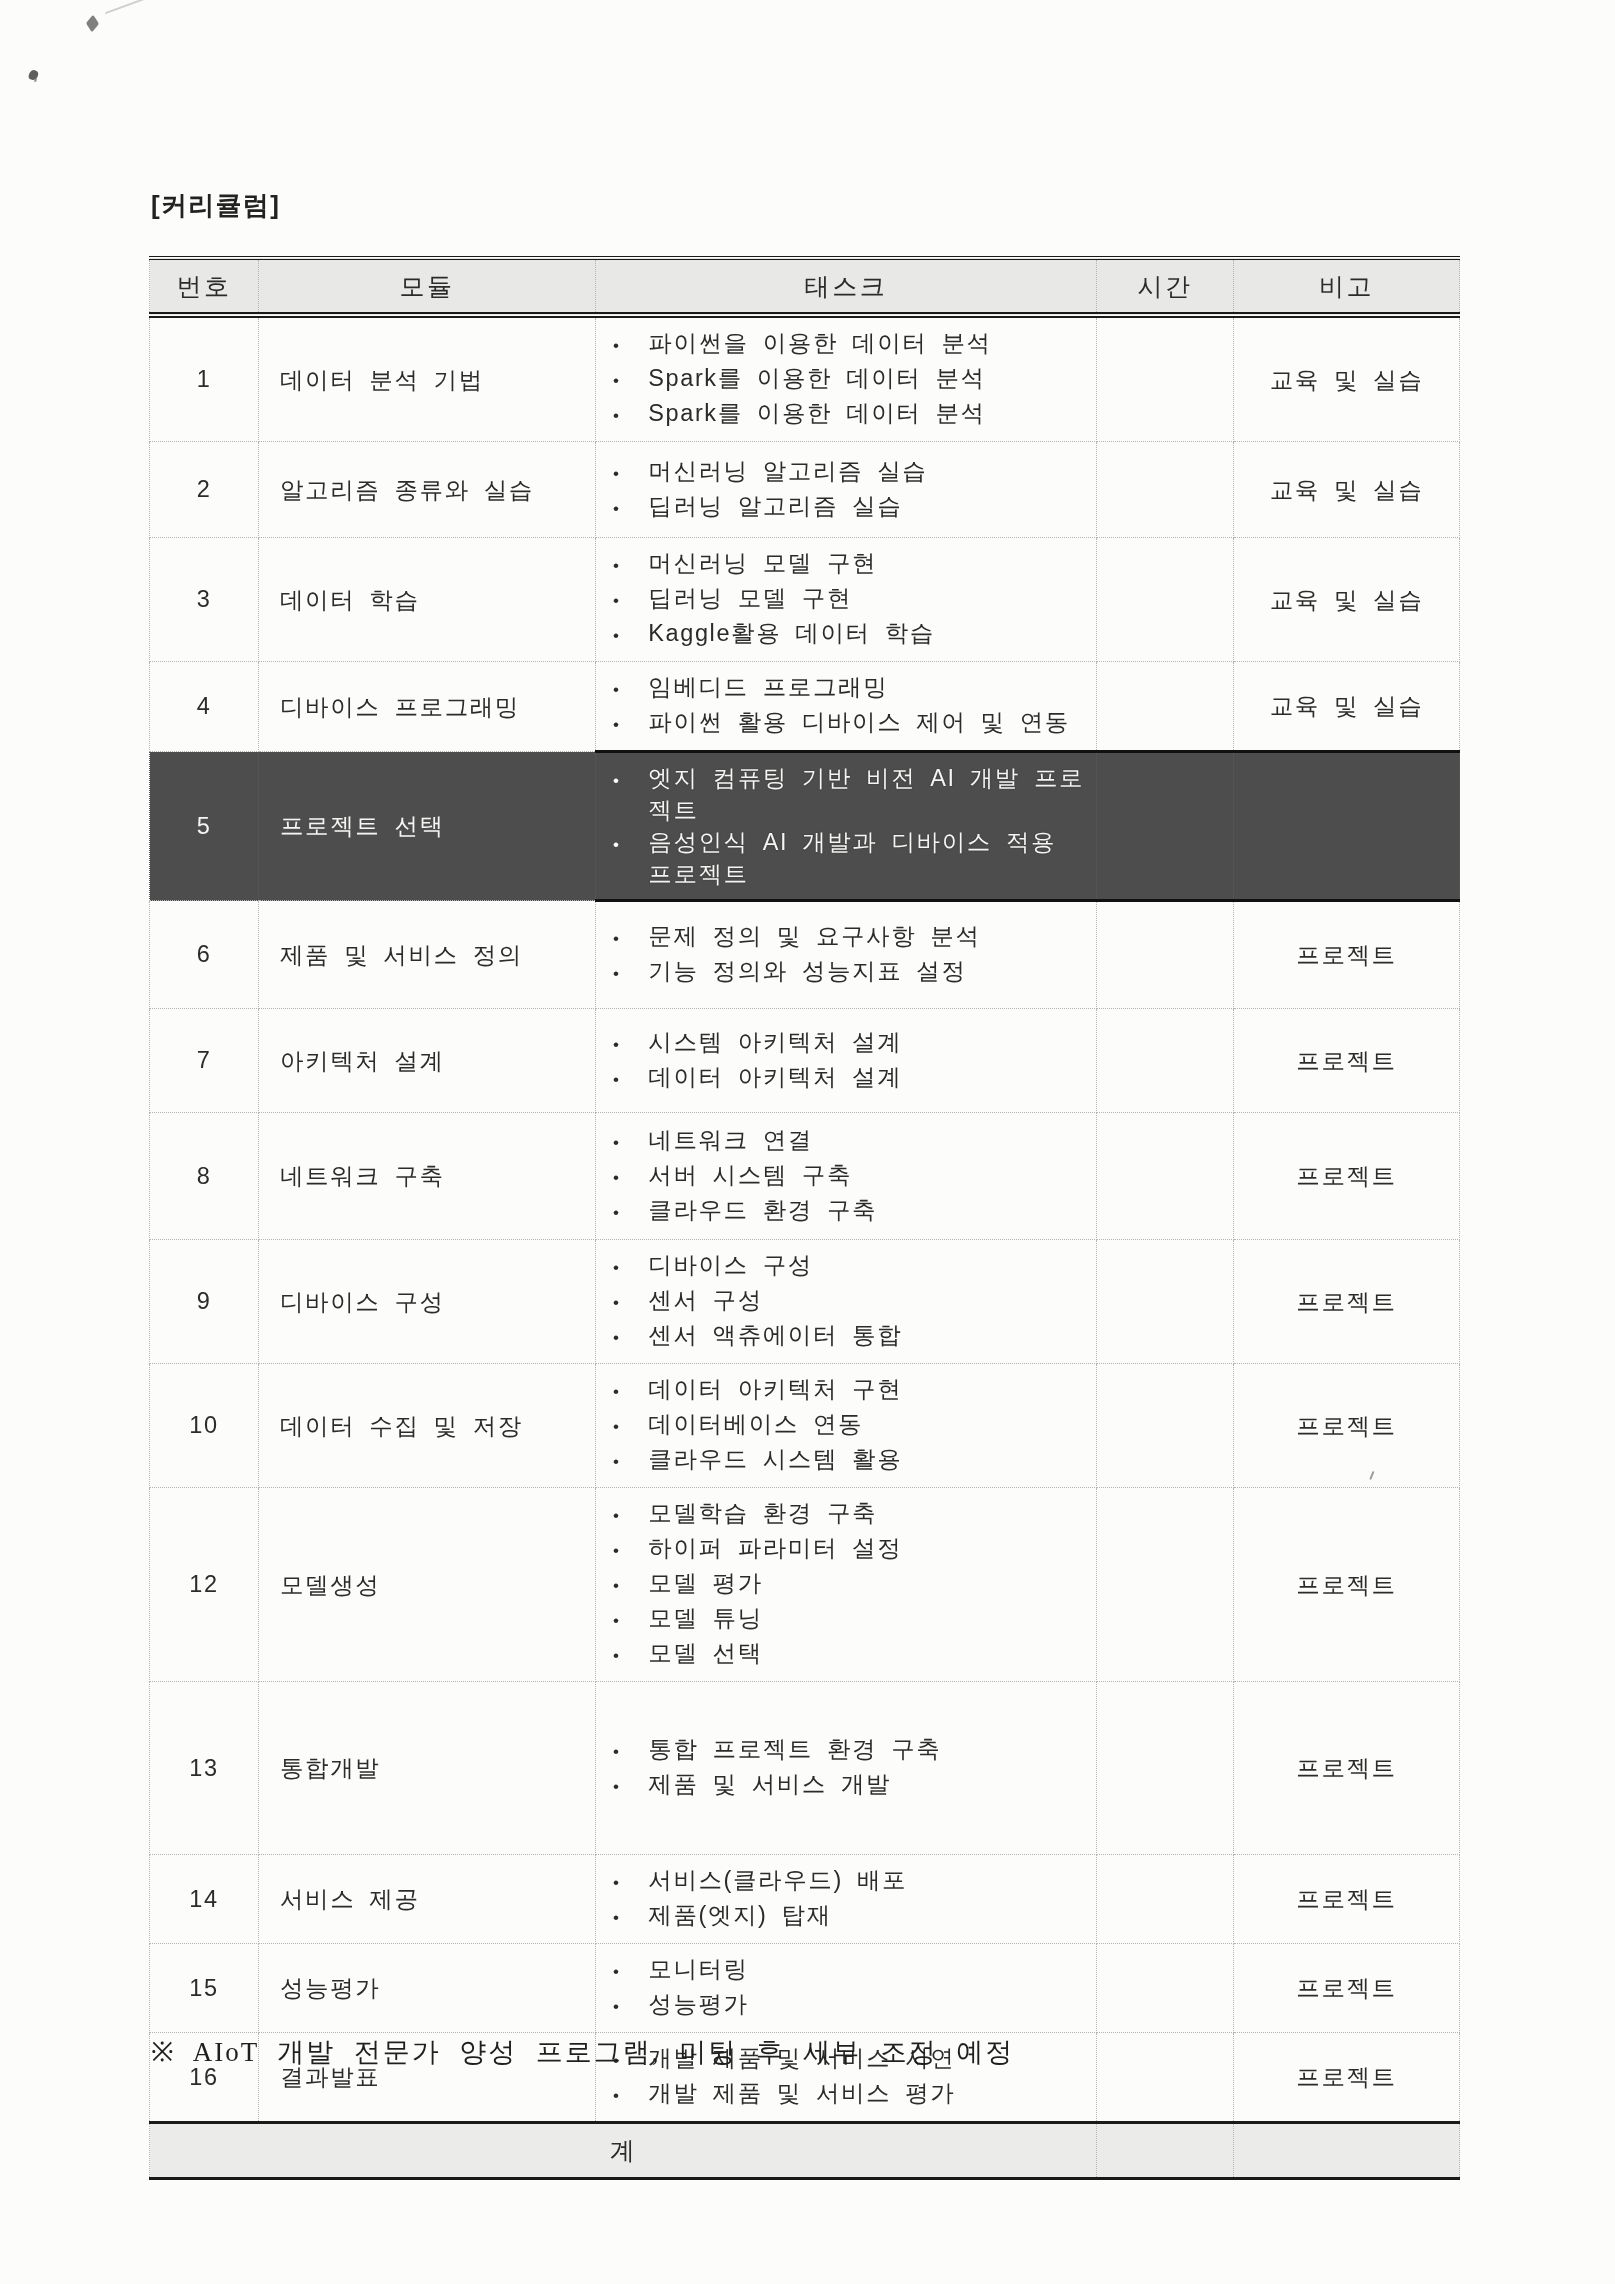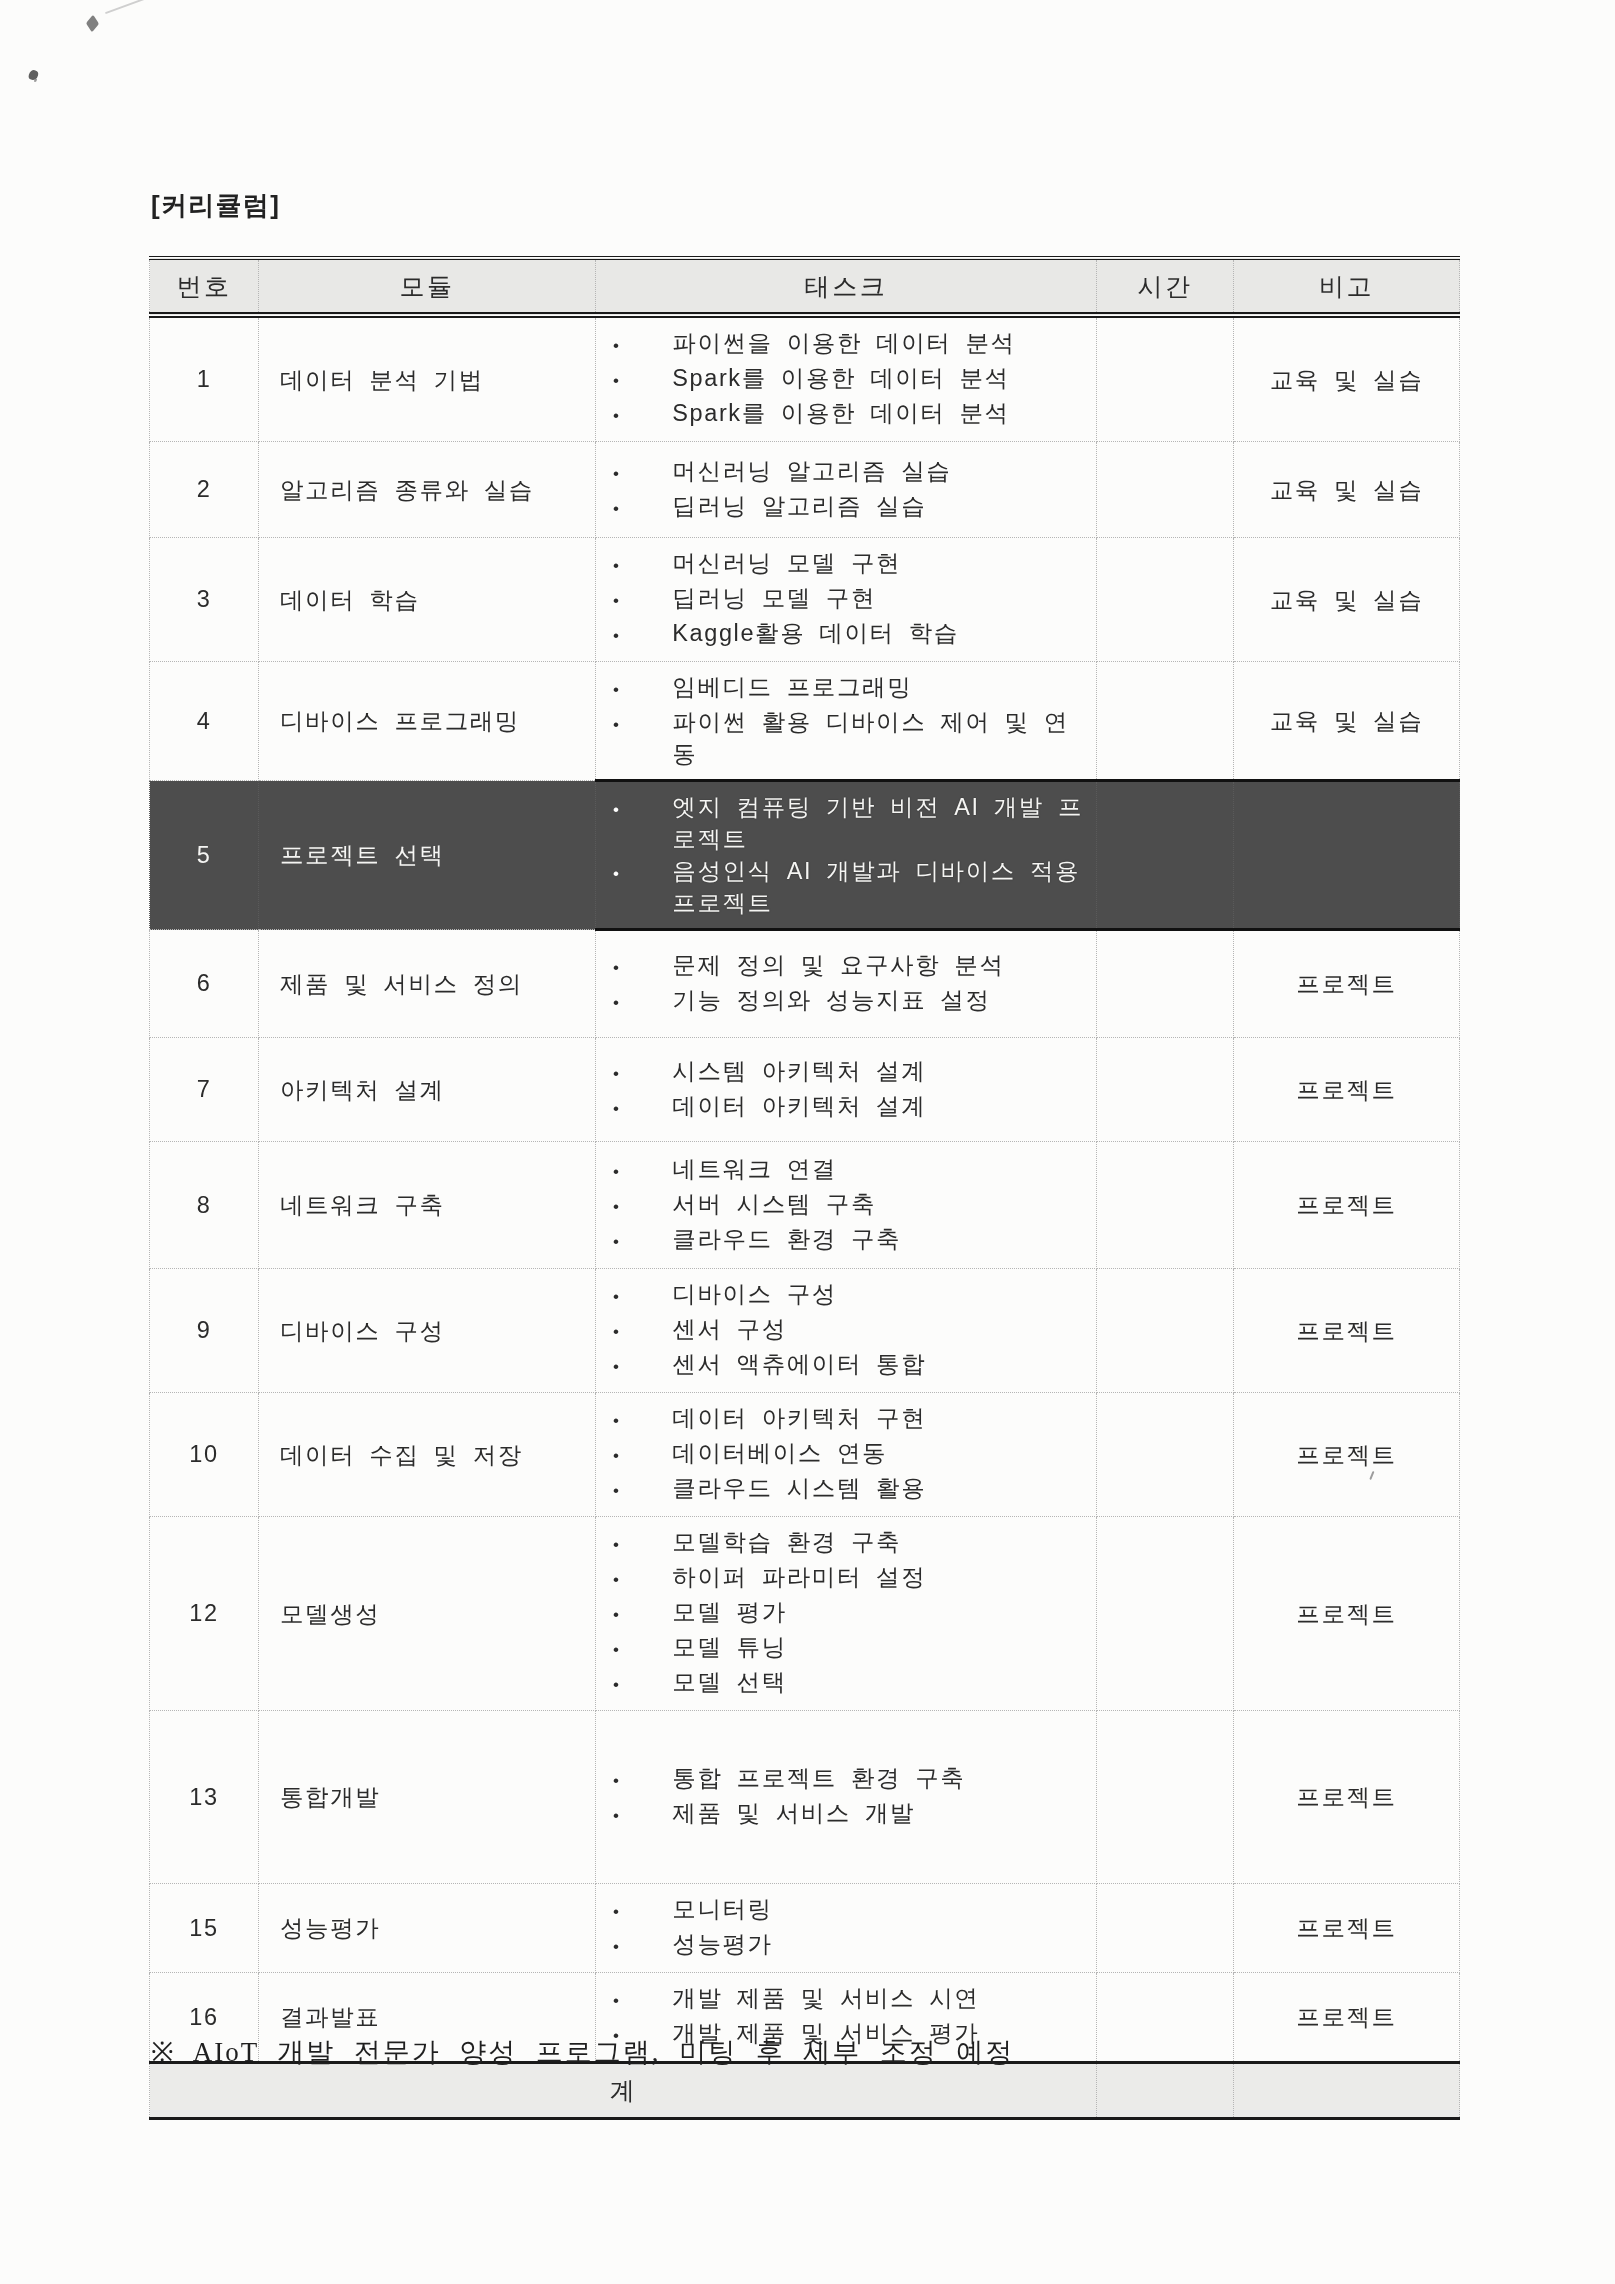"파이썬을 이용한 데이터 분석" .task-text { margin-left: 24px -> none }
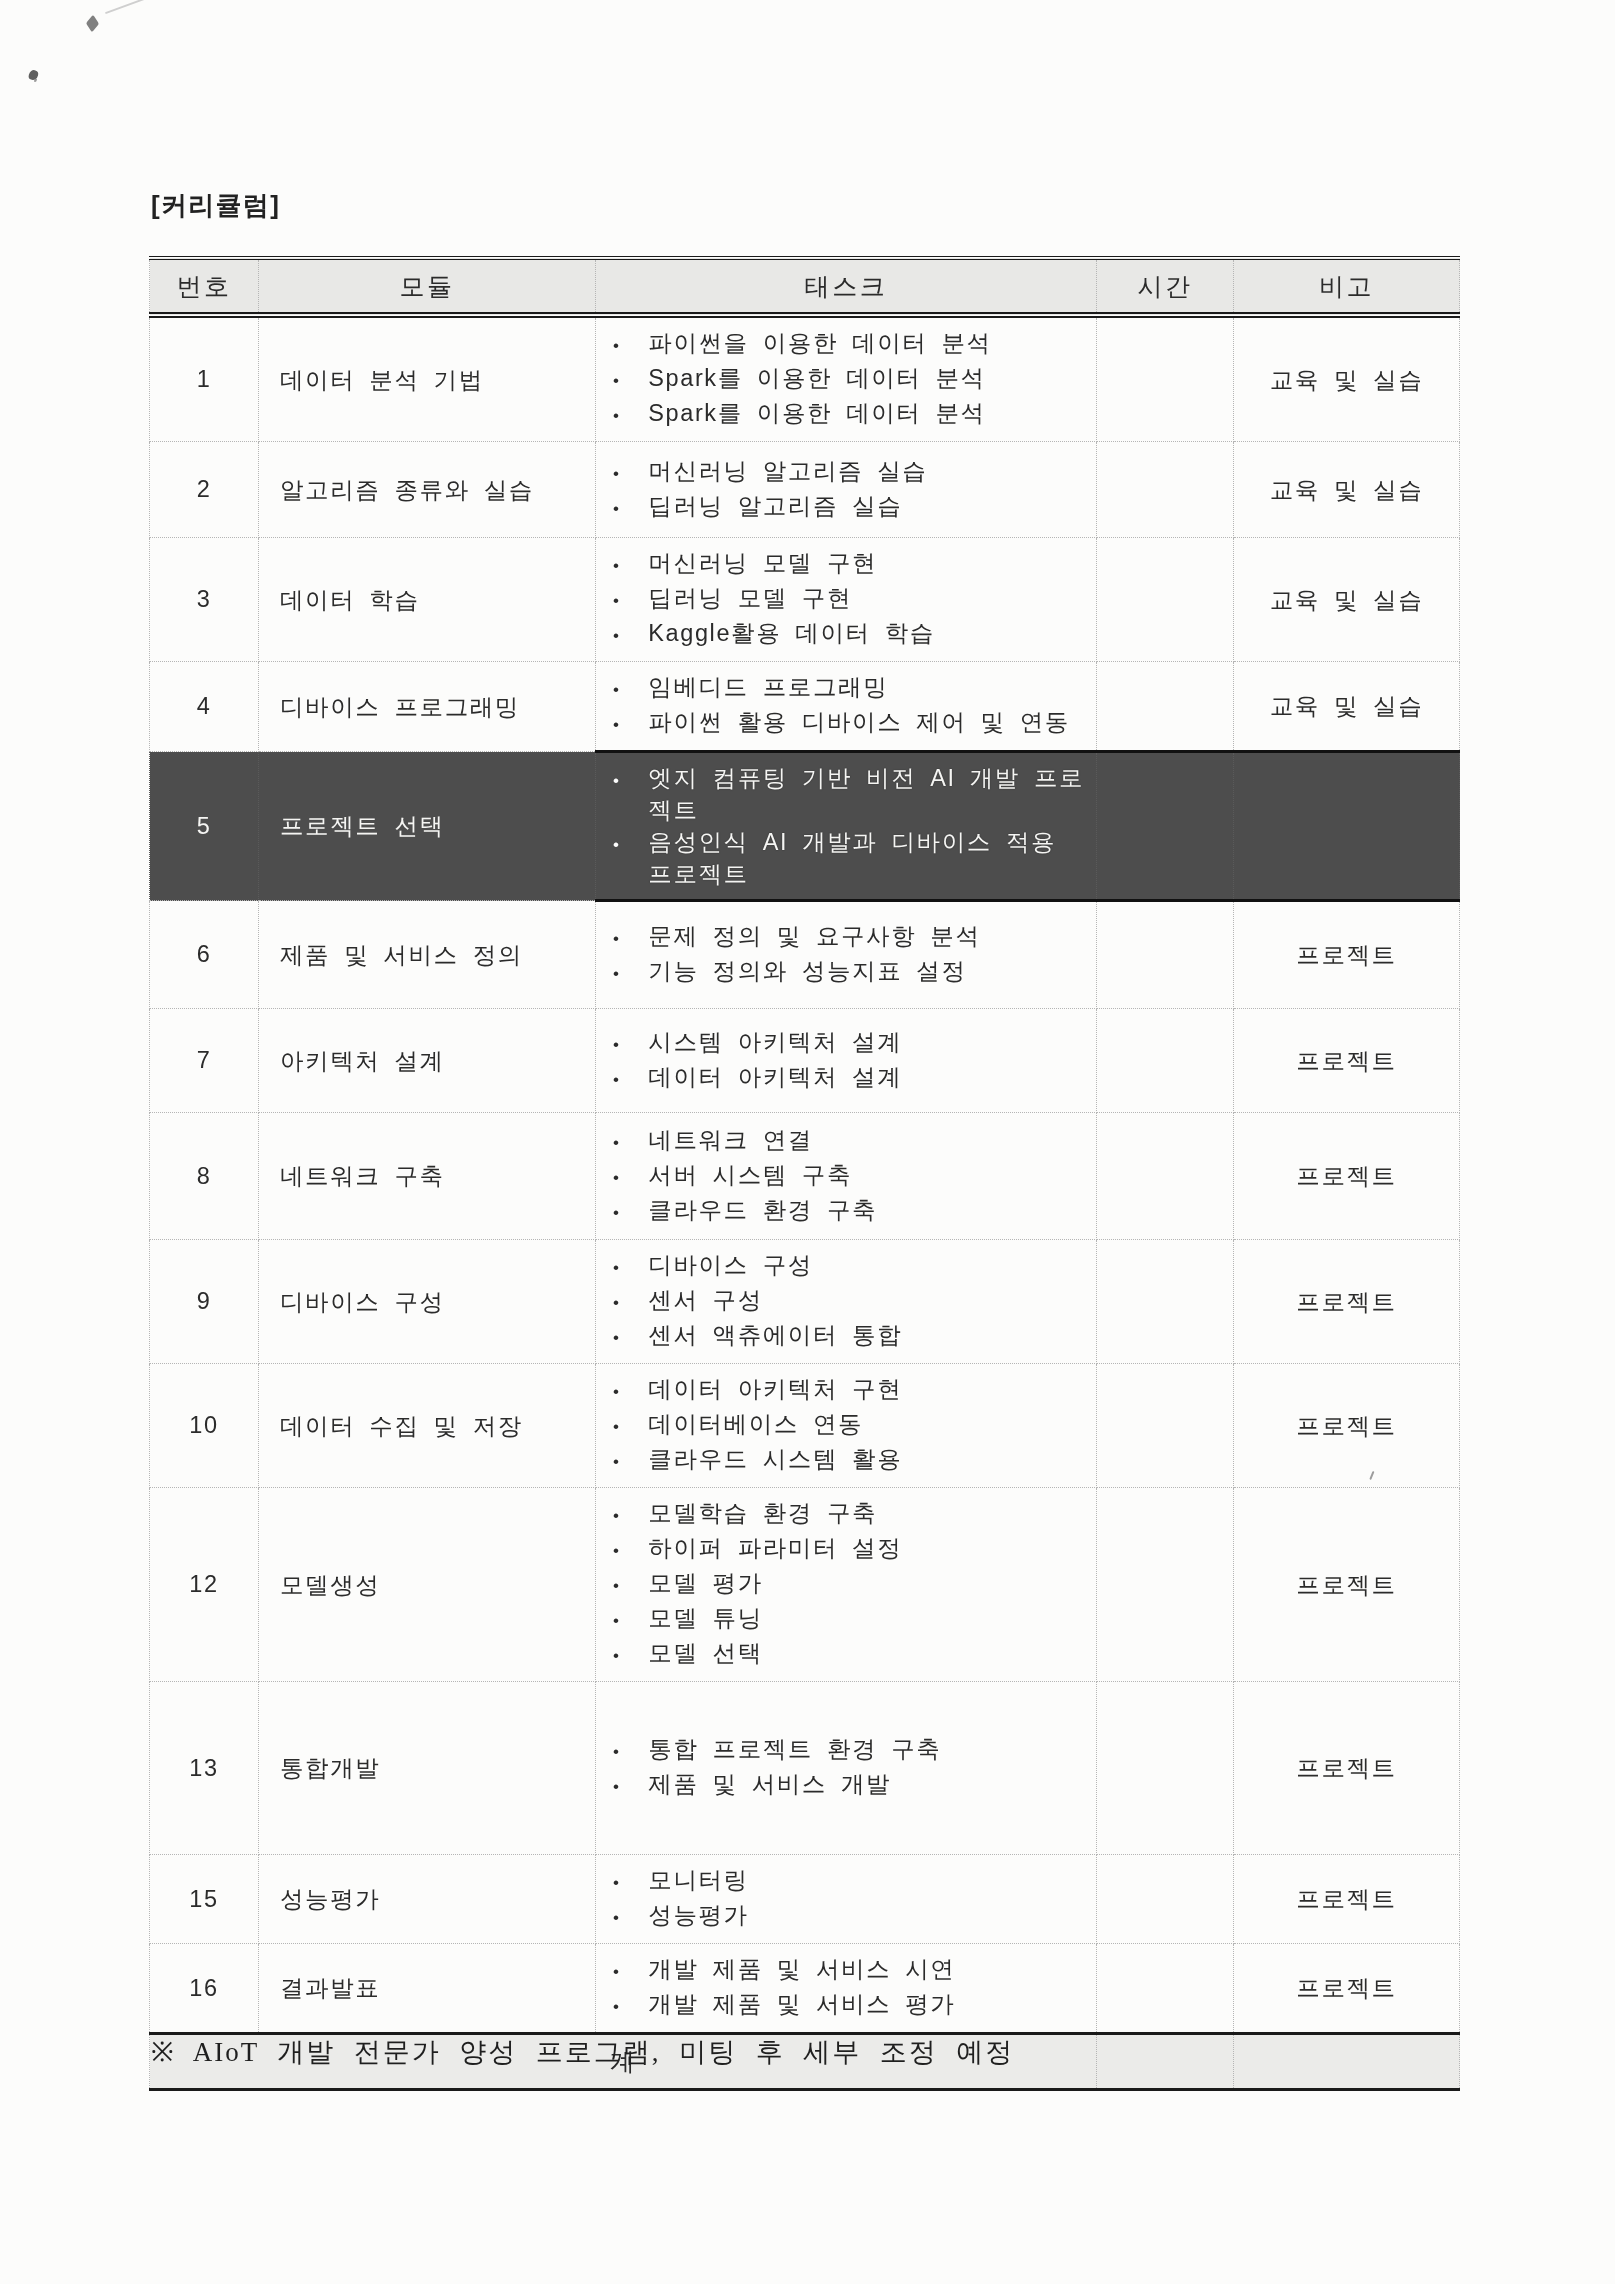"14" tr { html: none -> <tr> <td>14</td> <td>서비스 제공</td> <td> <div> <span>•</span> <span>서비스(클라우드) 배포</span> </div> <div> <span>•</span> <span>제품(엣지) 탑재</span> </div> </td> <td></td> <td>프로젝트</td> </tr> }
